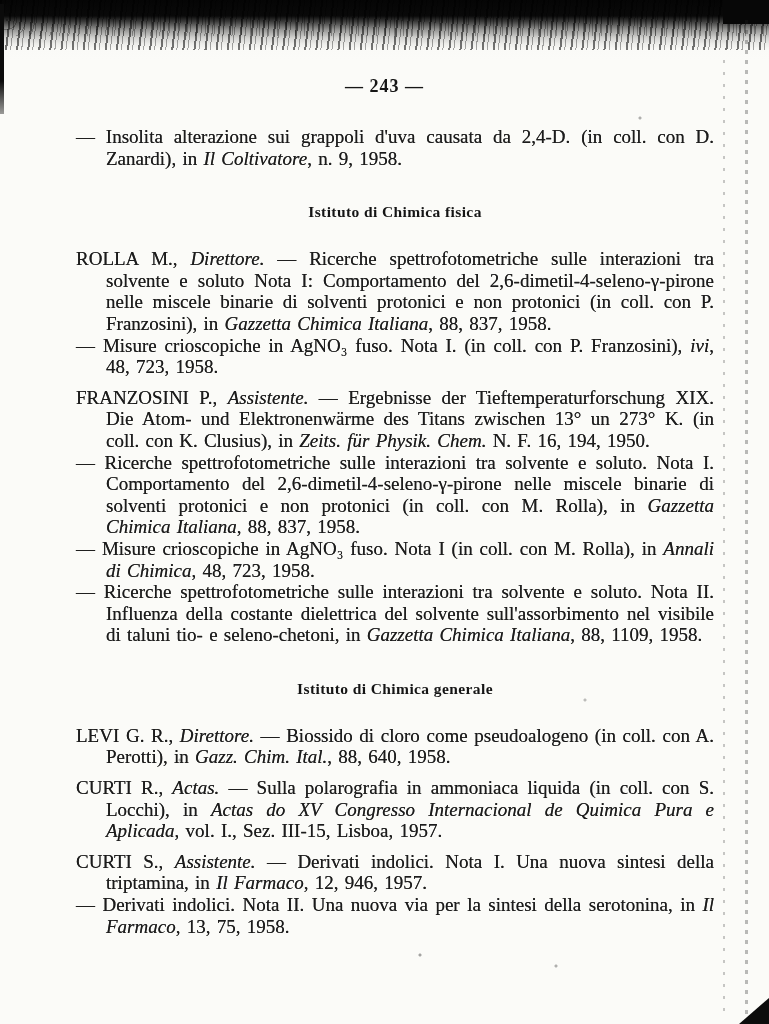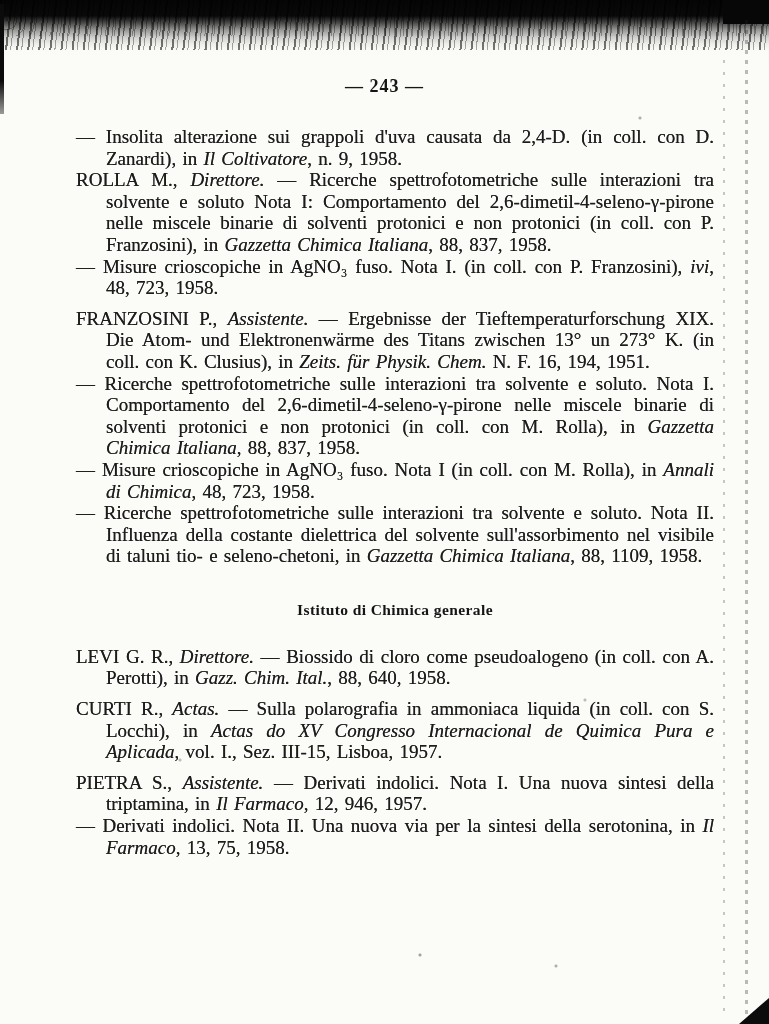"Istituto di Chimica fisica" h2.heading { html: none -> <h2>Istituto di Chimica fisica</h2> }
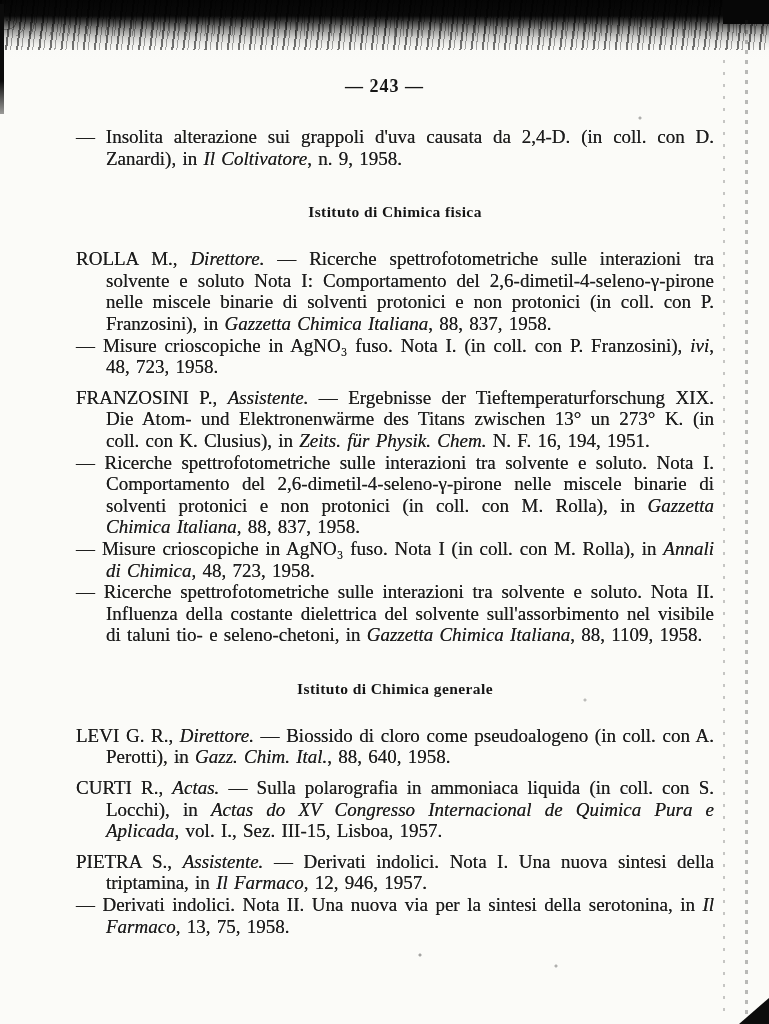"N. F. 16, 194, 1951." span { text: 1951 -> 1950 }
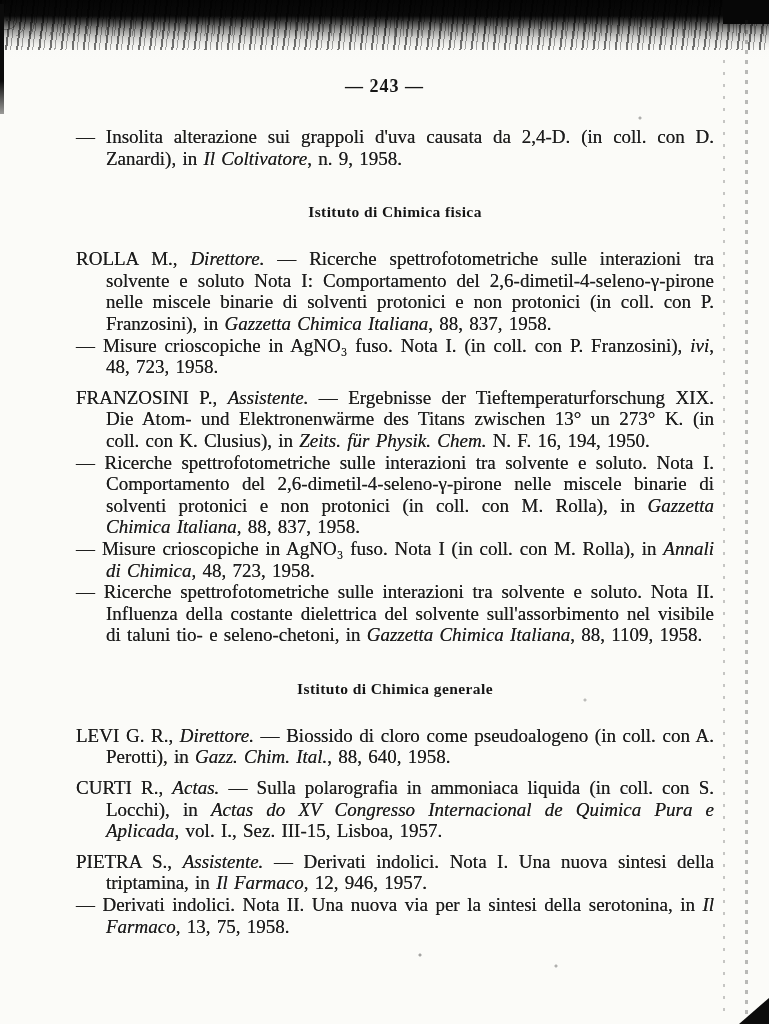"PIETRA S.," span { text: PIETRA -> CURTI }
